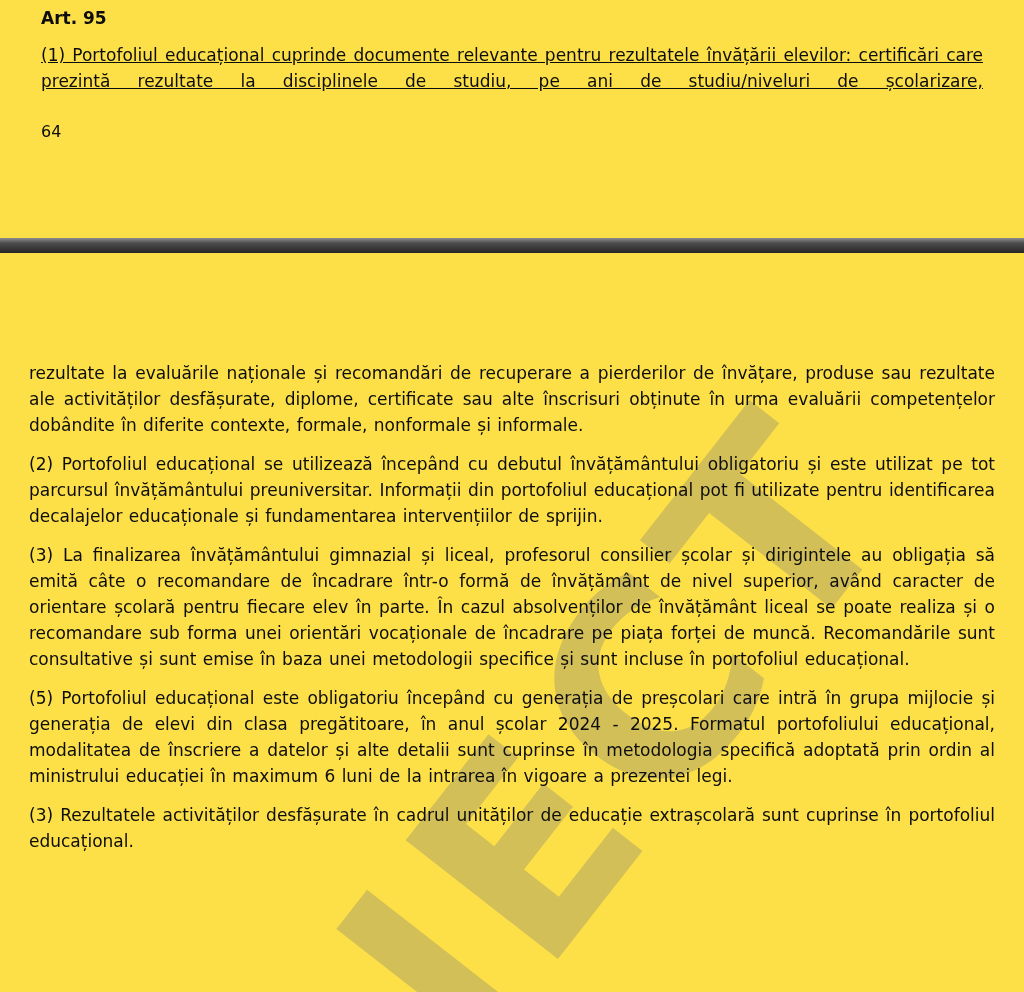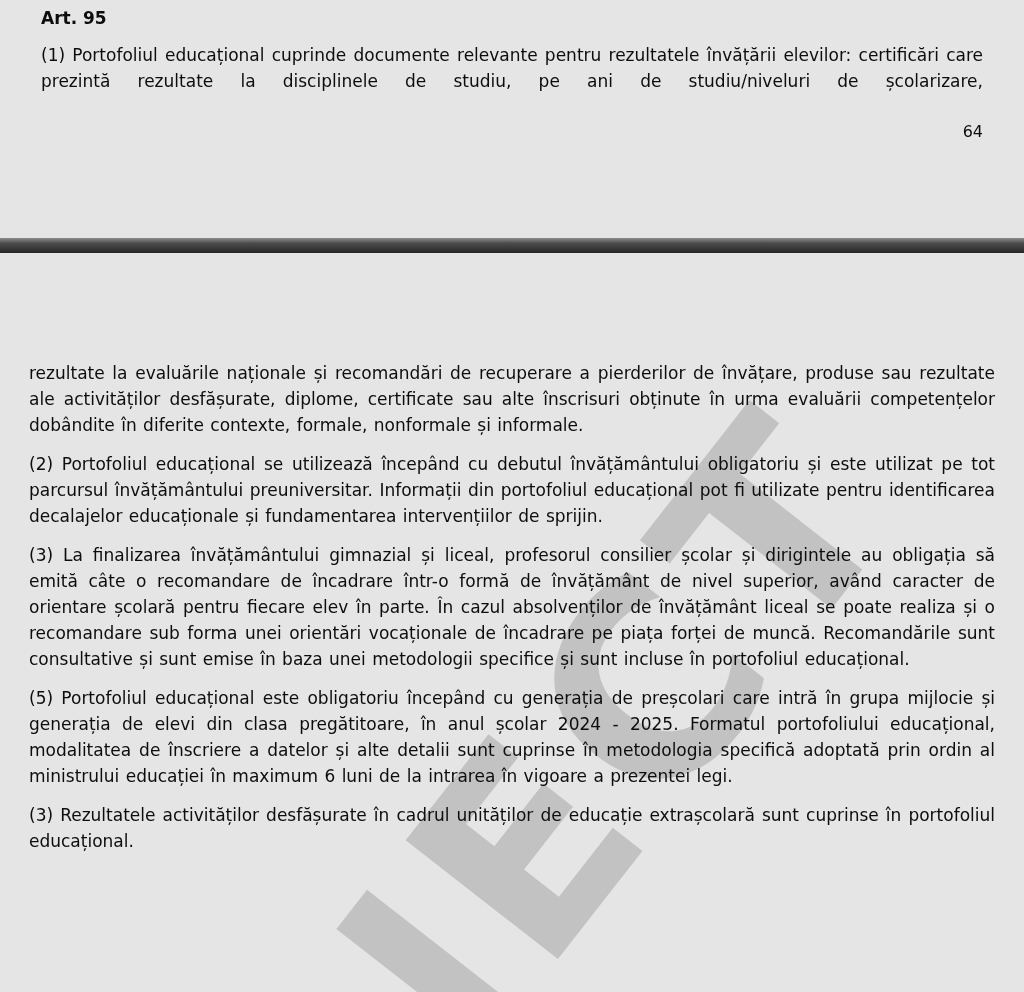"Art. 95" .doc { background: #e5e5e5 -> #fde047 }
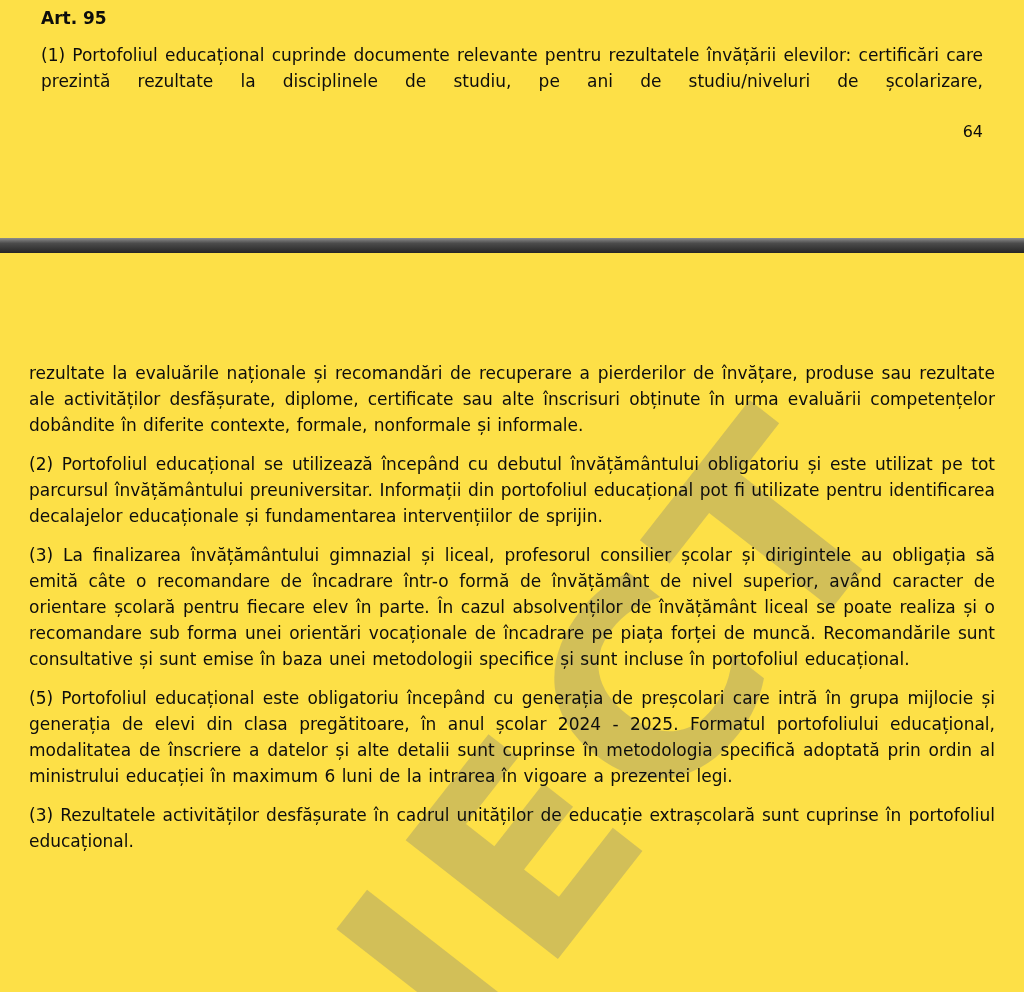"(1) Portofoliul educațional cuprinde" p.force-justify { text-decoration: none -> underline }
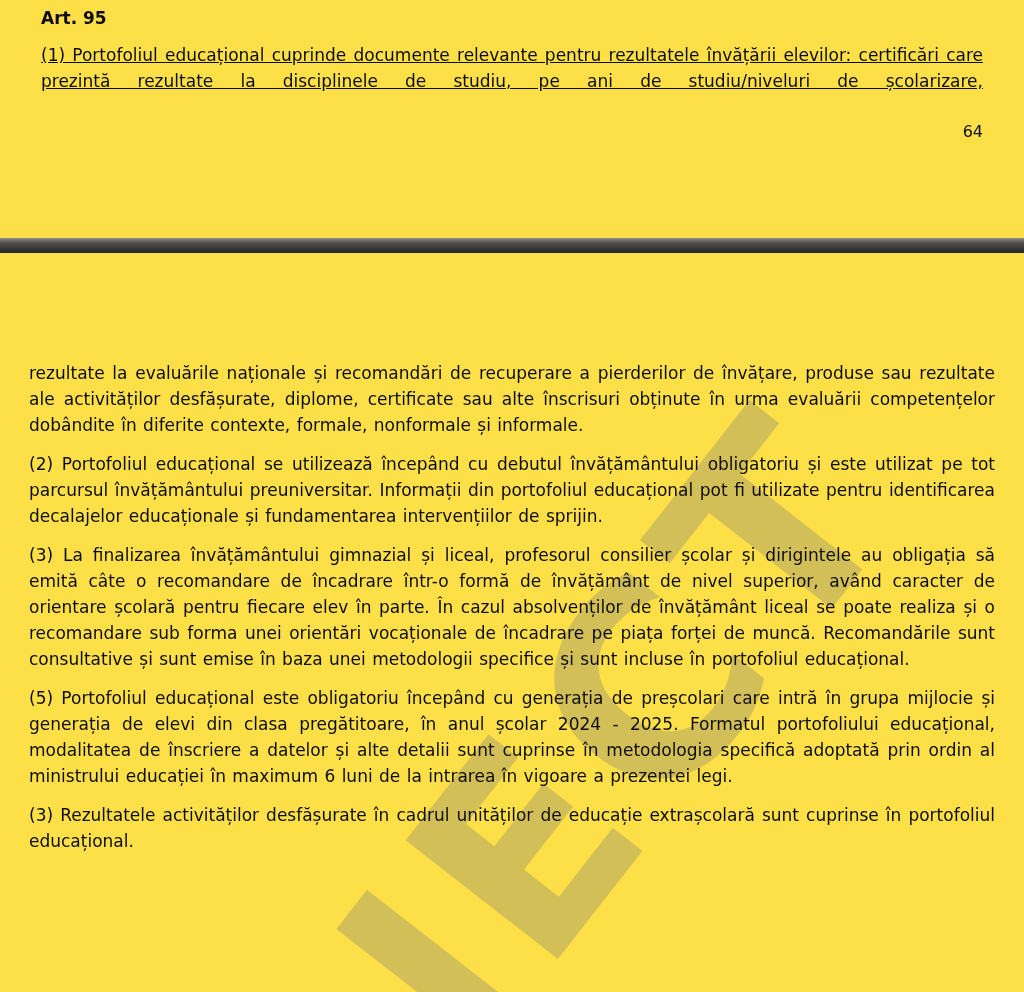"64" .page-number { text-align: right -> left }
